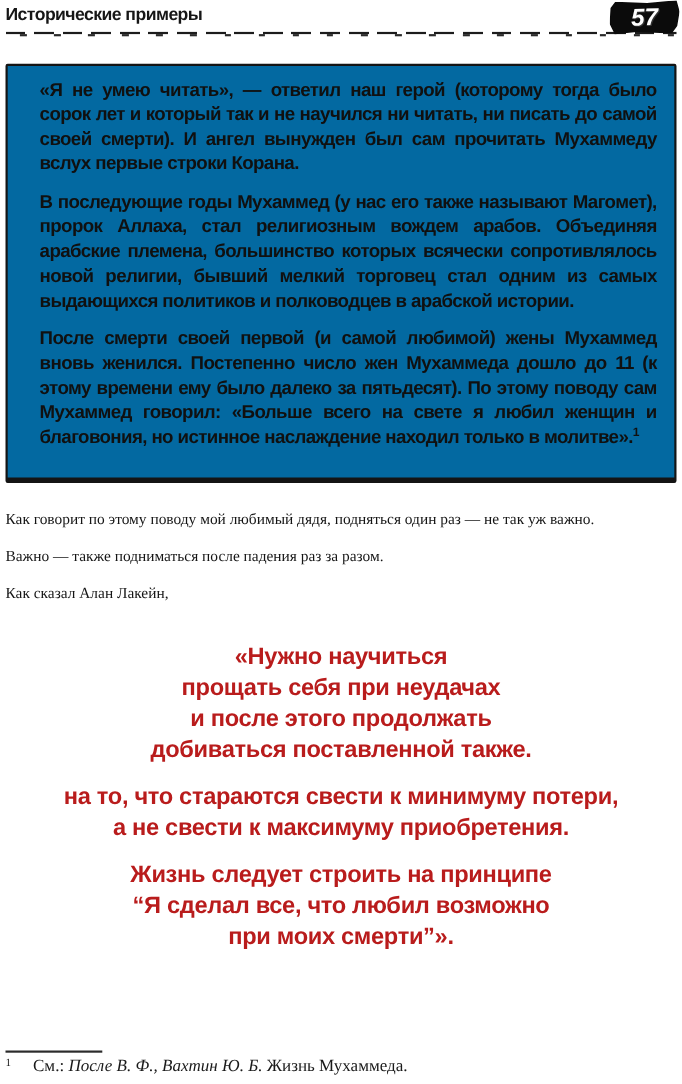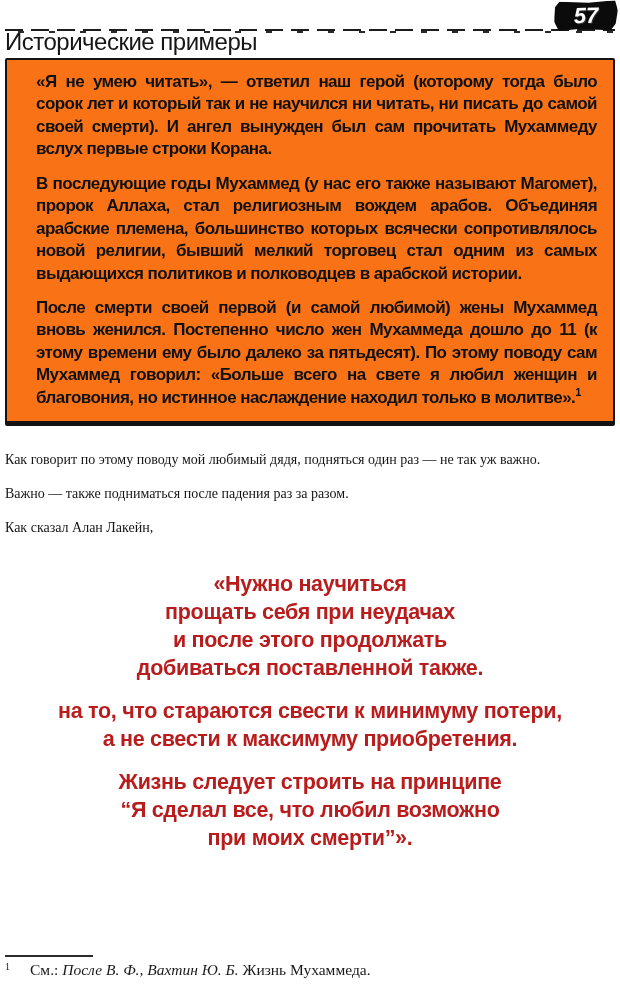"Исторические примеры" .runhead-title { font-size: 24px -> 16px; font-weight: normal -> bold; margin-top: 28px -> none }
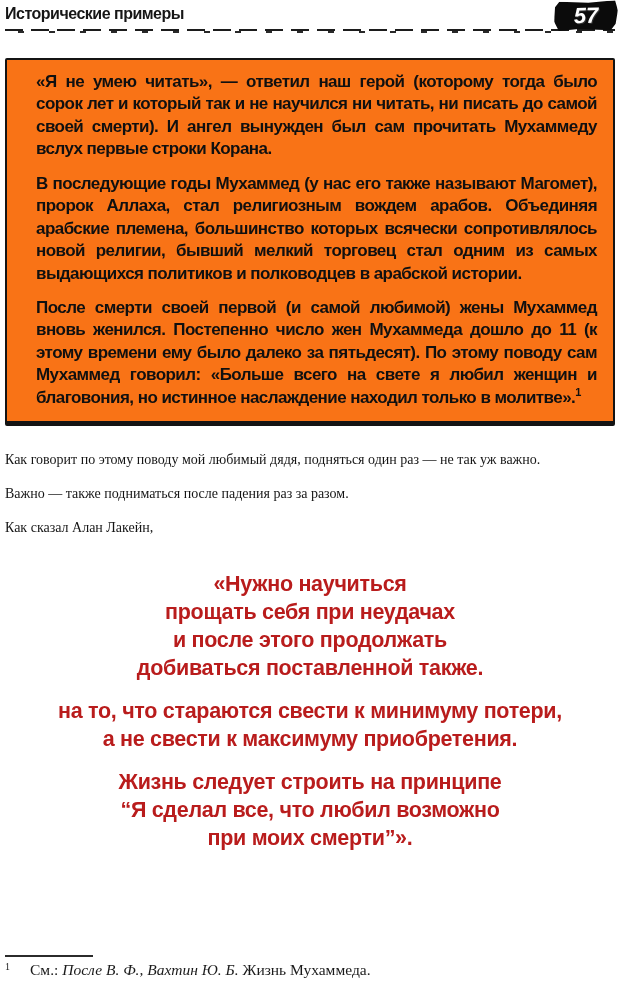"«Я не умею читать», —" .story-box { background: #f97316 -> #0369a1 }
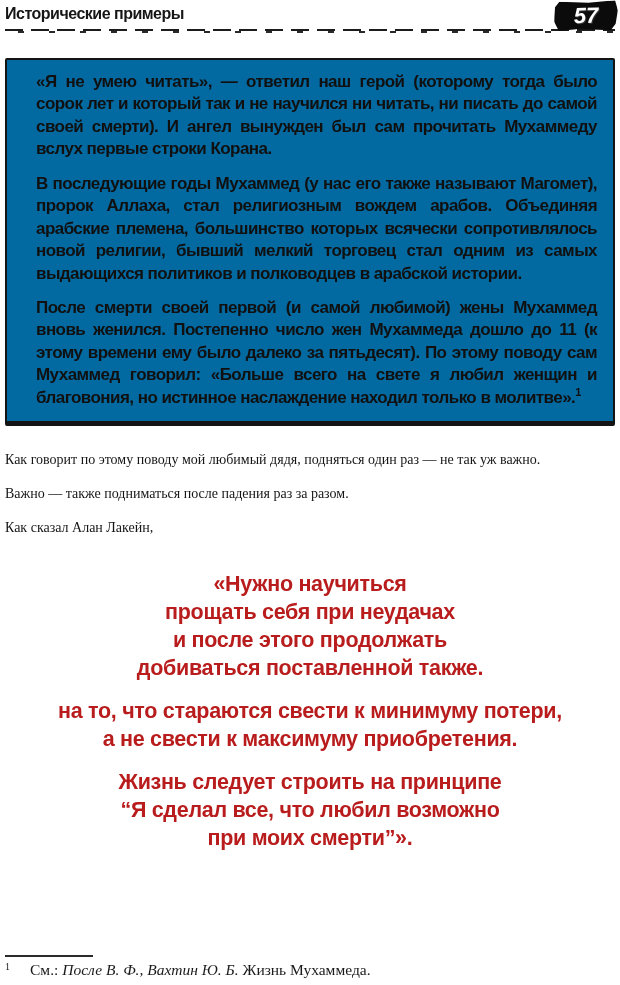"После смерти своей первой (и" .story-box p:last-child { margin-bottom: 0 -> 13px }
